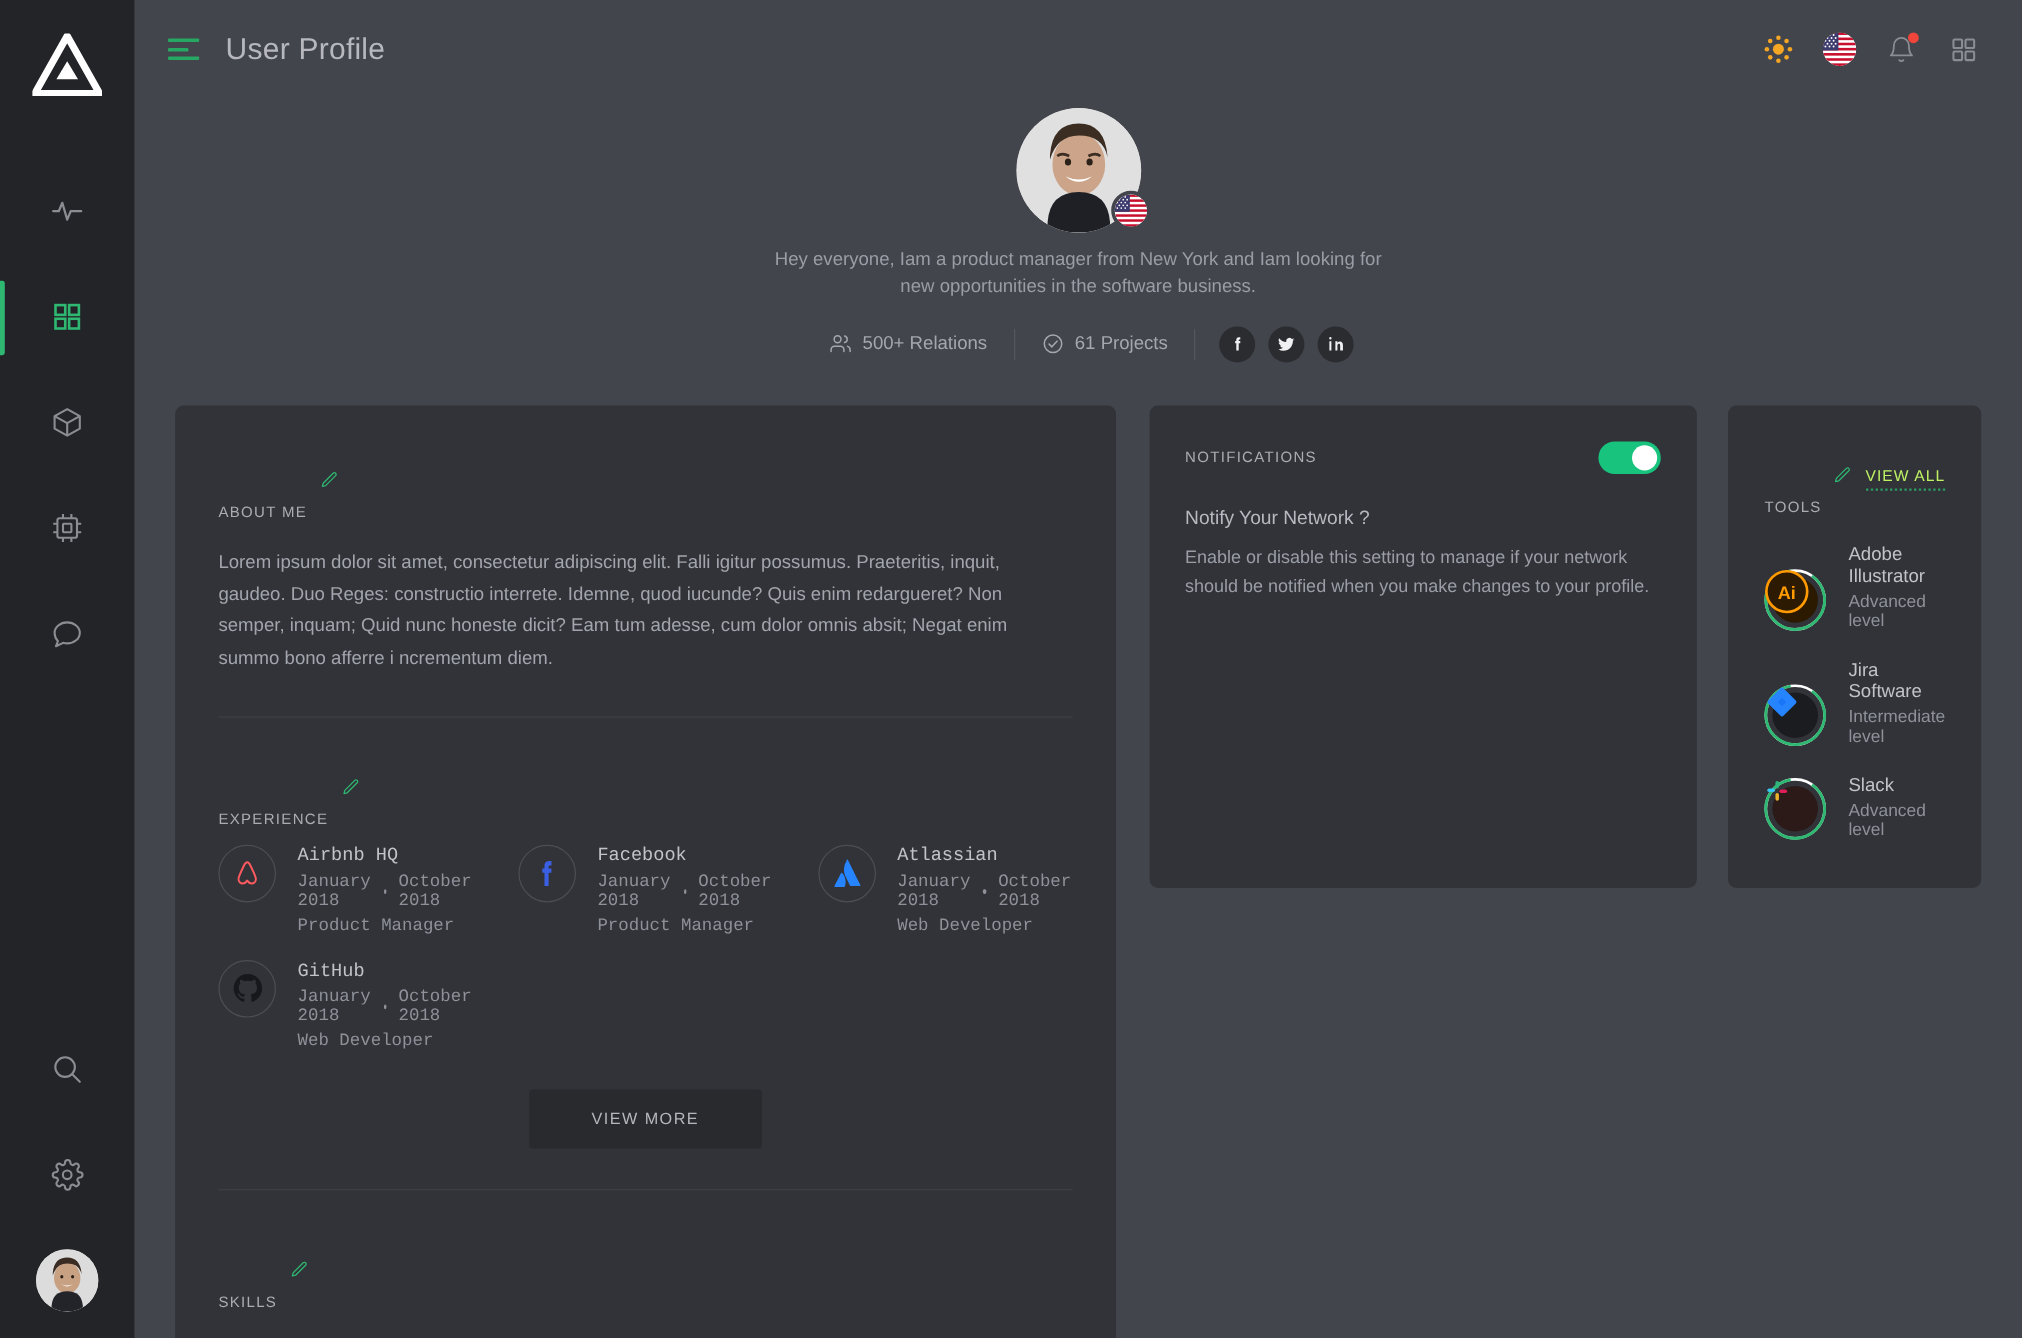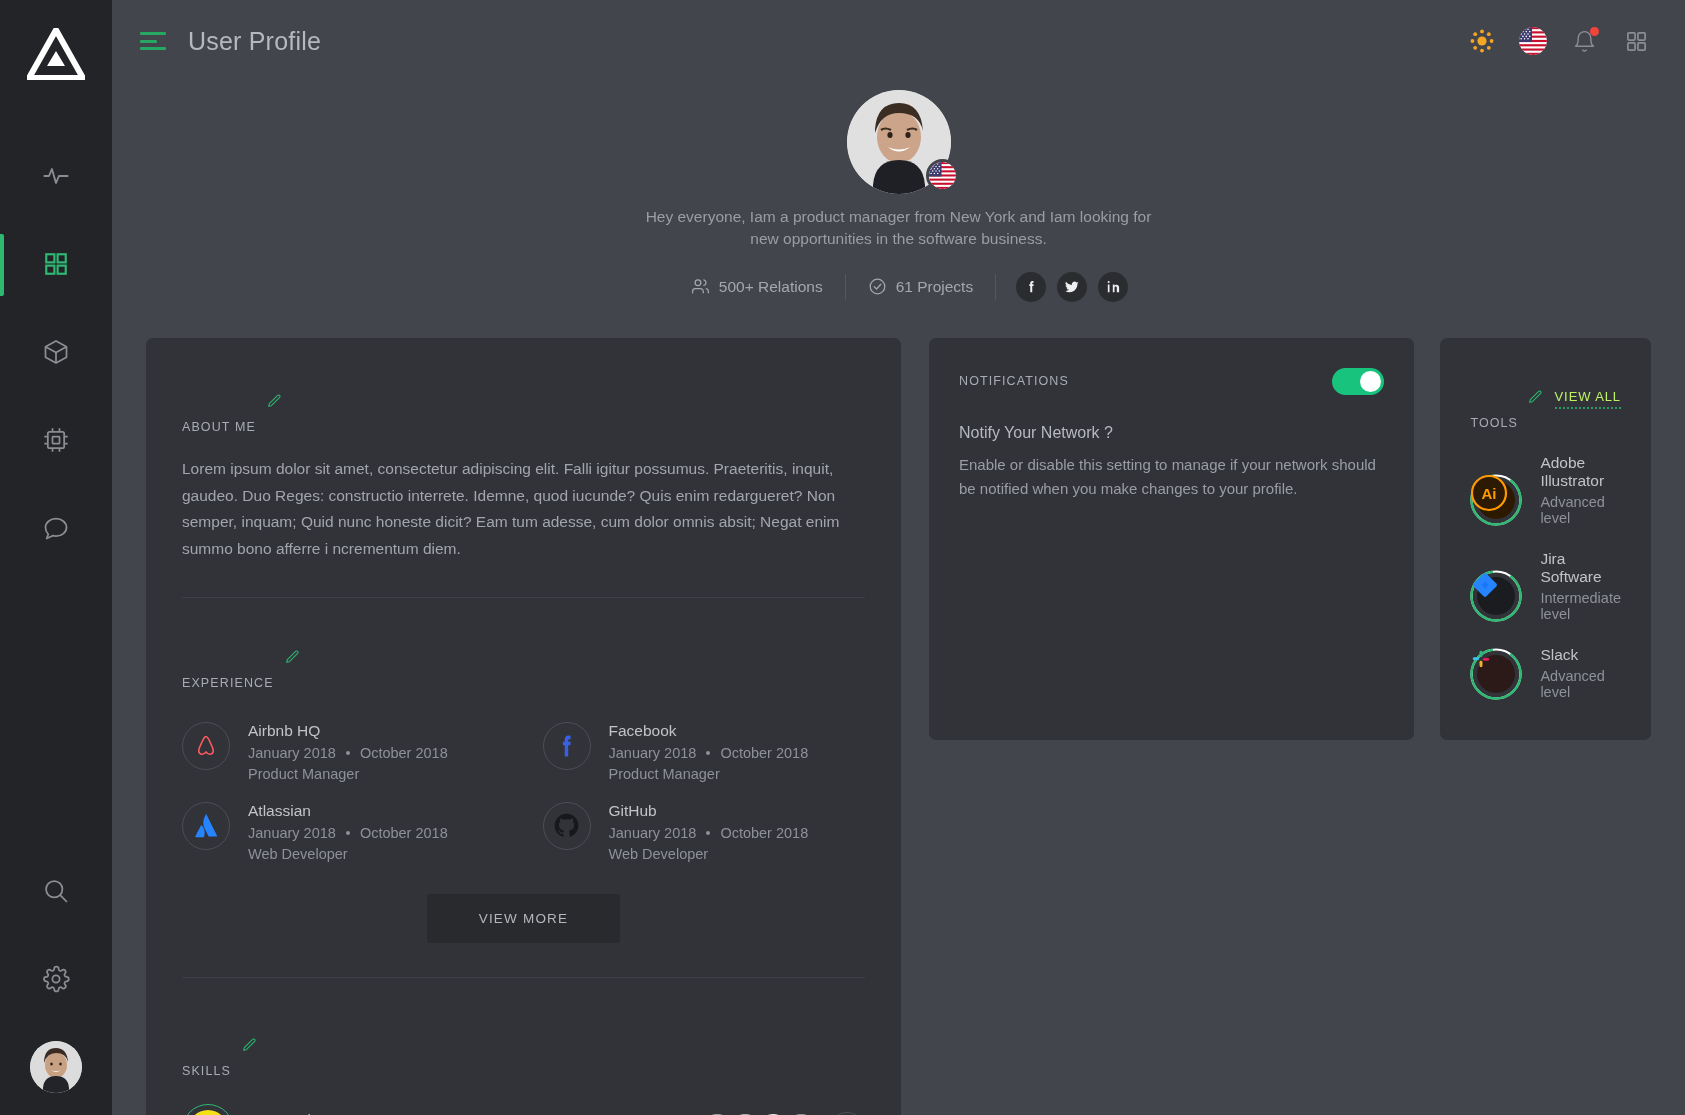"Airbnb HQ" .exp-grid { font-family: none -> Liberation Mono, monospace; grid-template-columns: 1fr 1fr -> 1fr 1fr 1fr; margin-top: 32px -> 14px }
